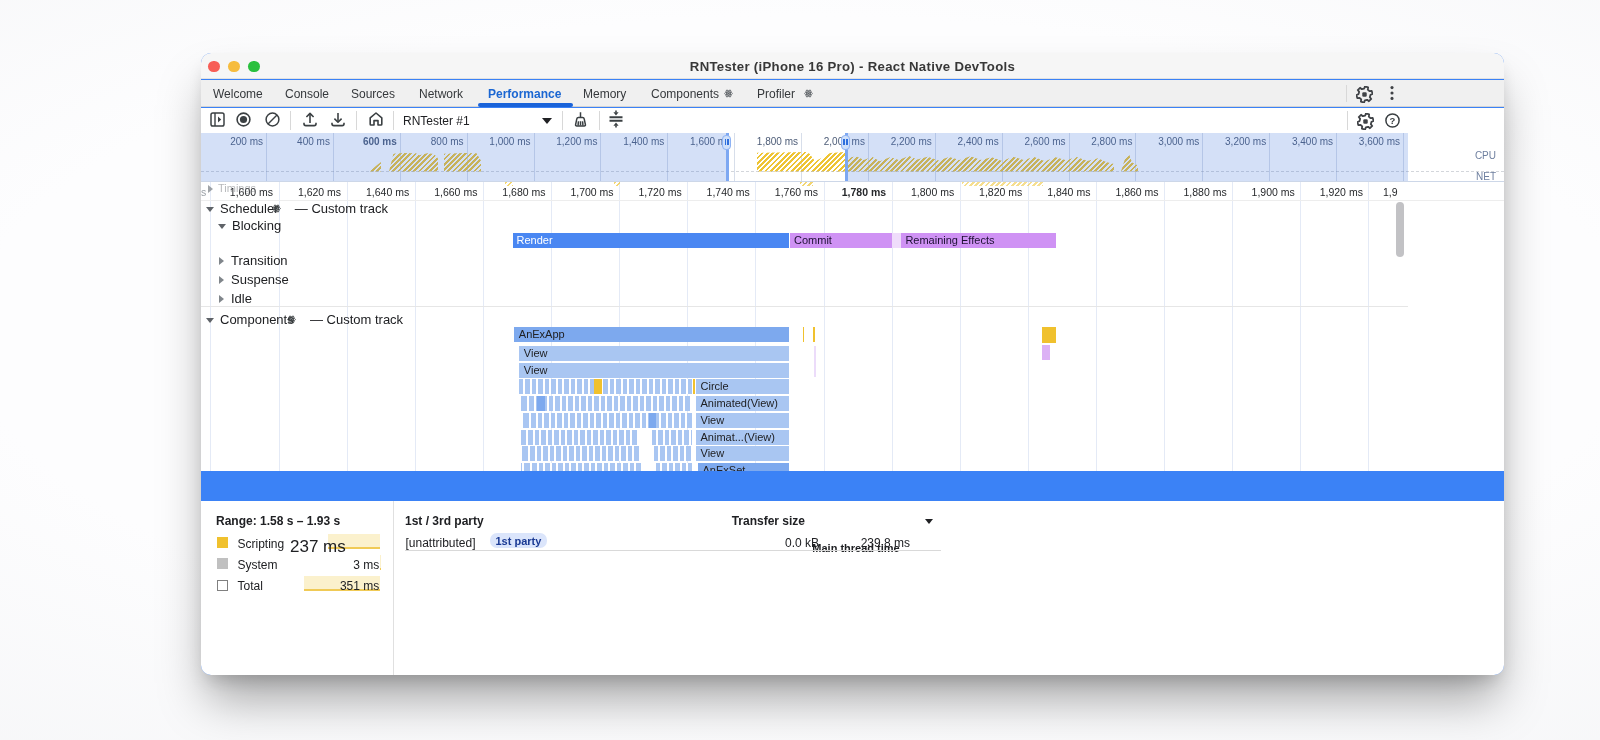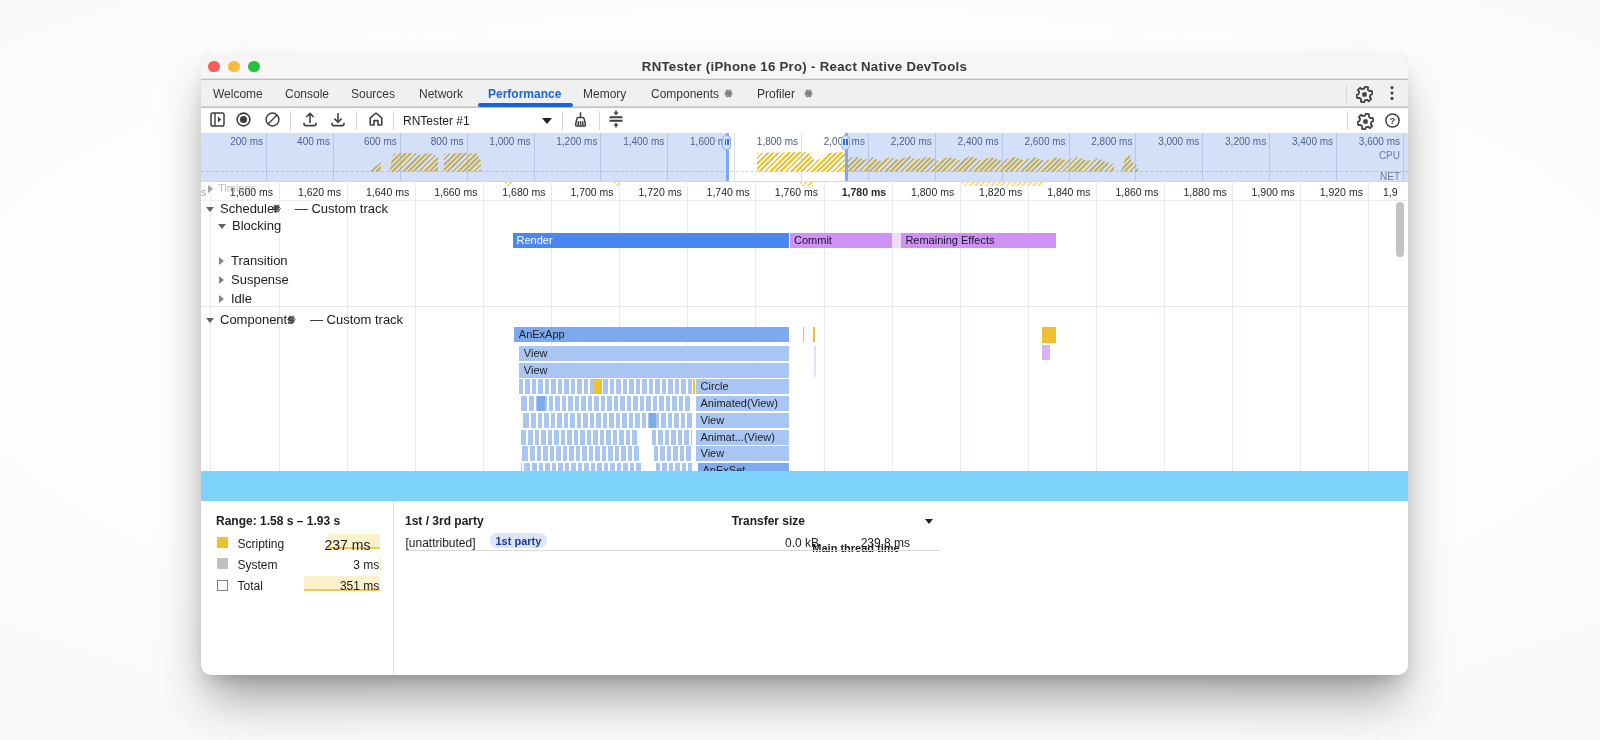"RNTester (iPhone 16 Pro) -" .win { background: #7dd3fc -> #3b82f6; width: 1207px -> 1303px }
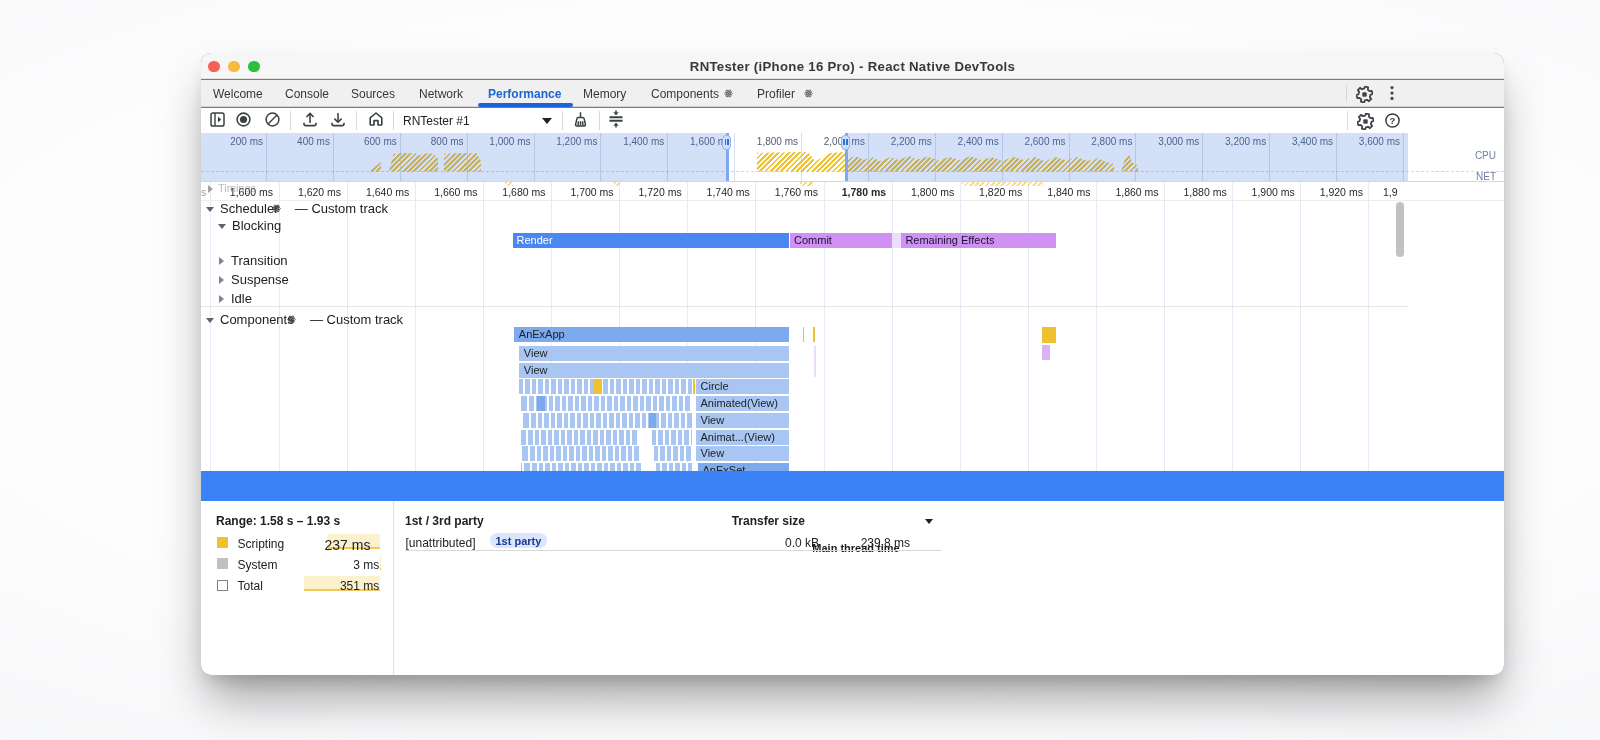"600 ms" div.ovlabel { font-weight: none -> bold }
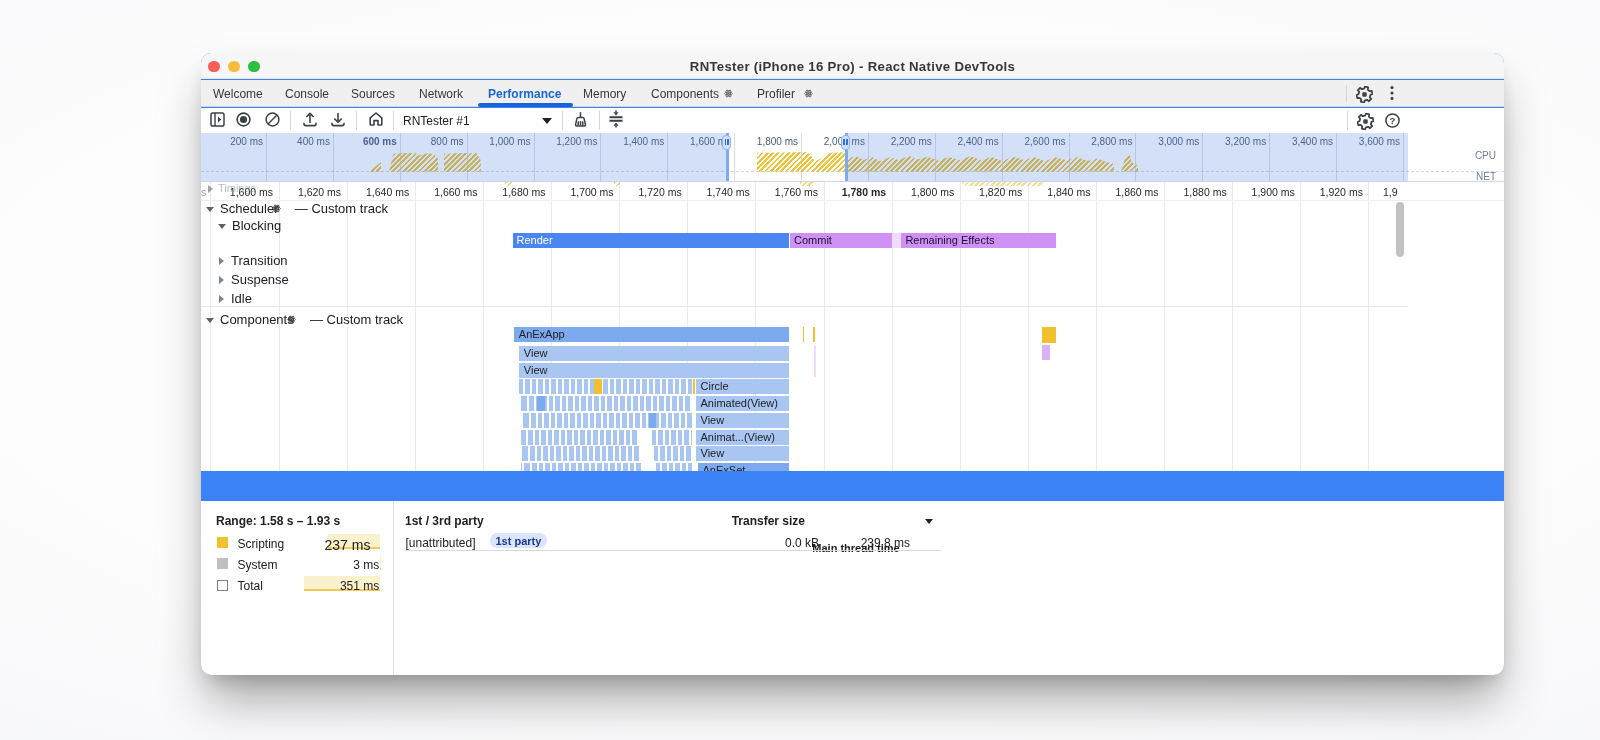"237 ms" div.abs { font-size: 14px -> 17px; left: 97px -> 89px; text-align: center -> left }
